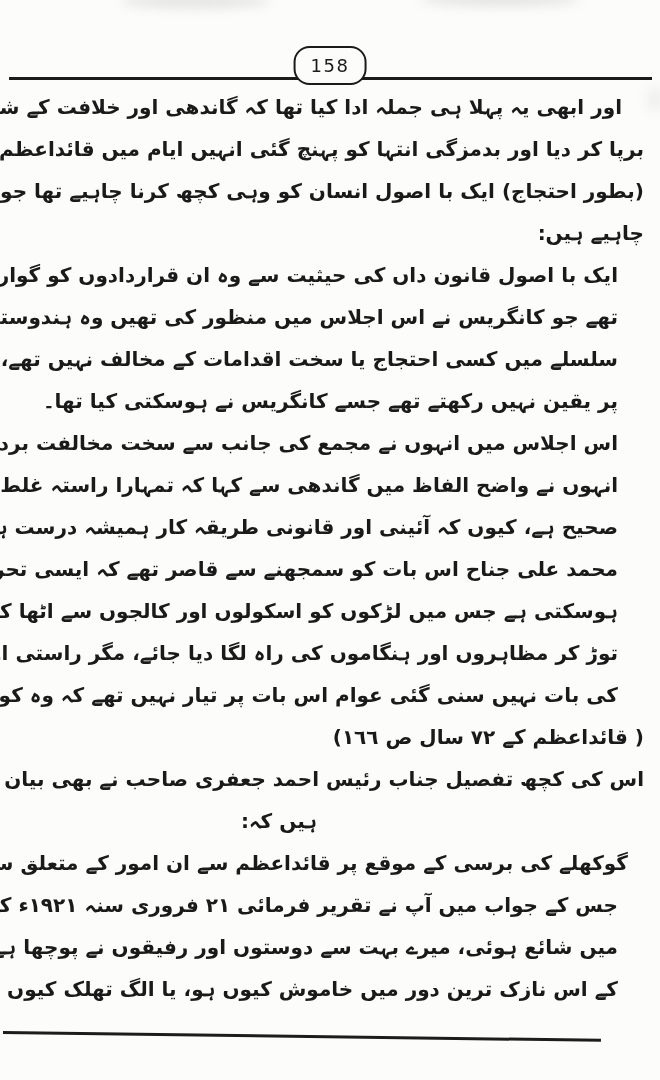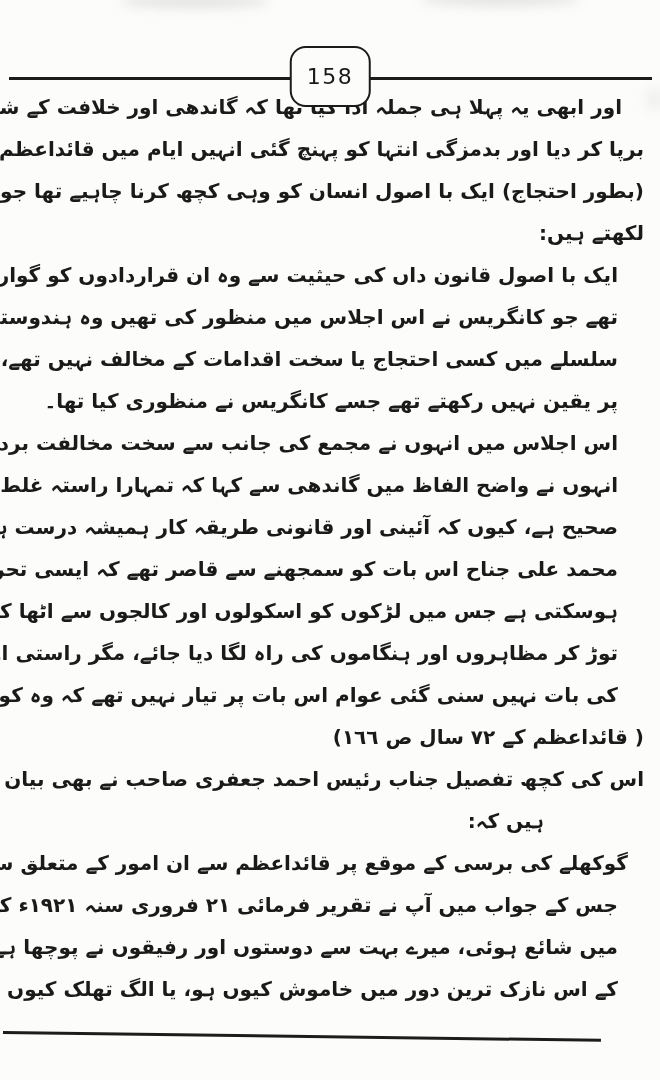"158" .badge { font-size: 22px -> 18px; padding: 15px 15px -> 4px 15px }
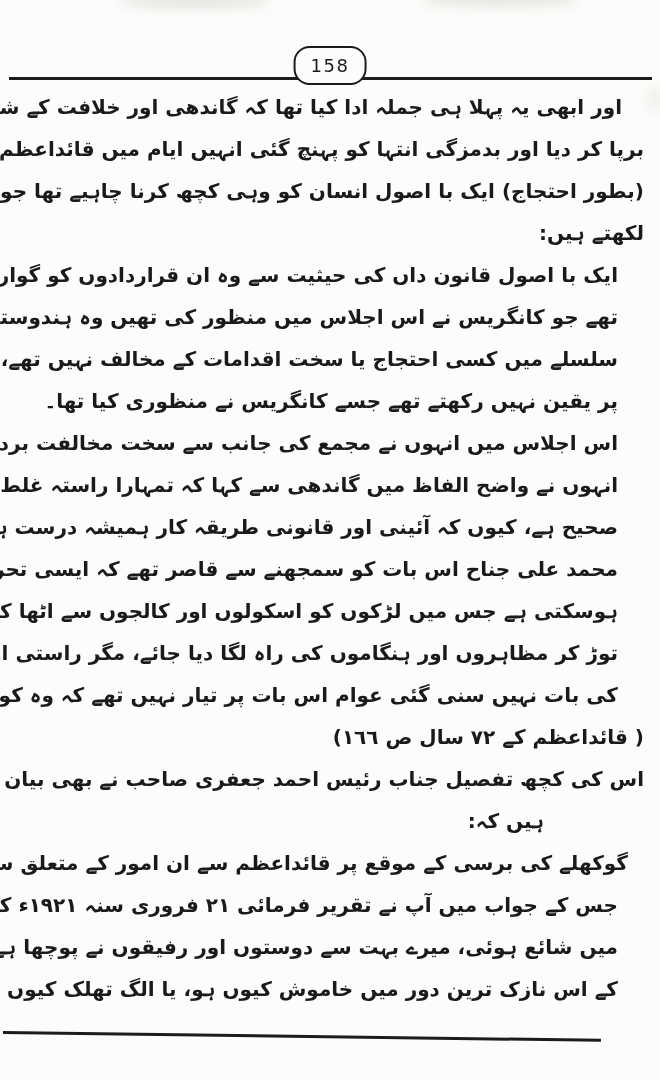"لکھتے ہیں:" div.ln { text: لکھتے -> چاہیے }
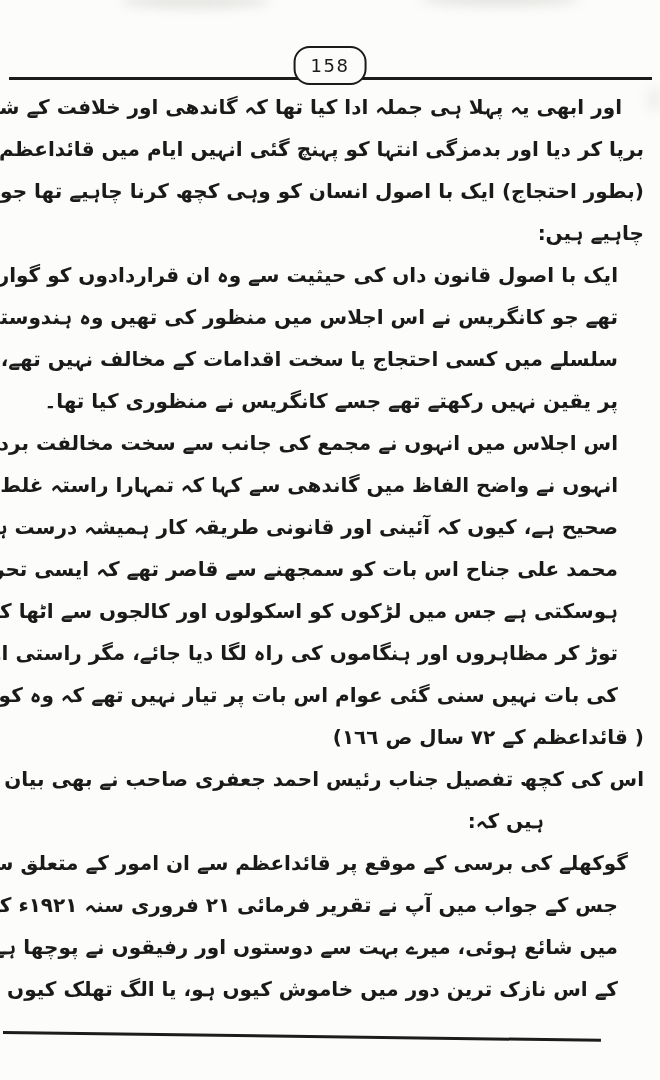"پر یقین نہیں رکھتے تھے" div.ln { text: منظوری -> ہوسکتی }
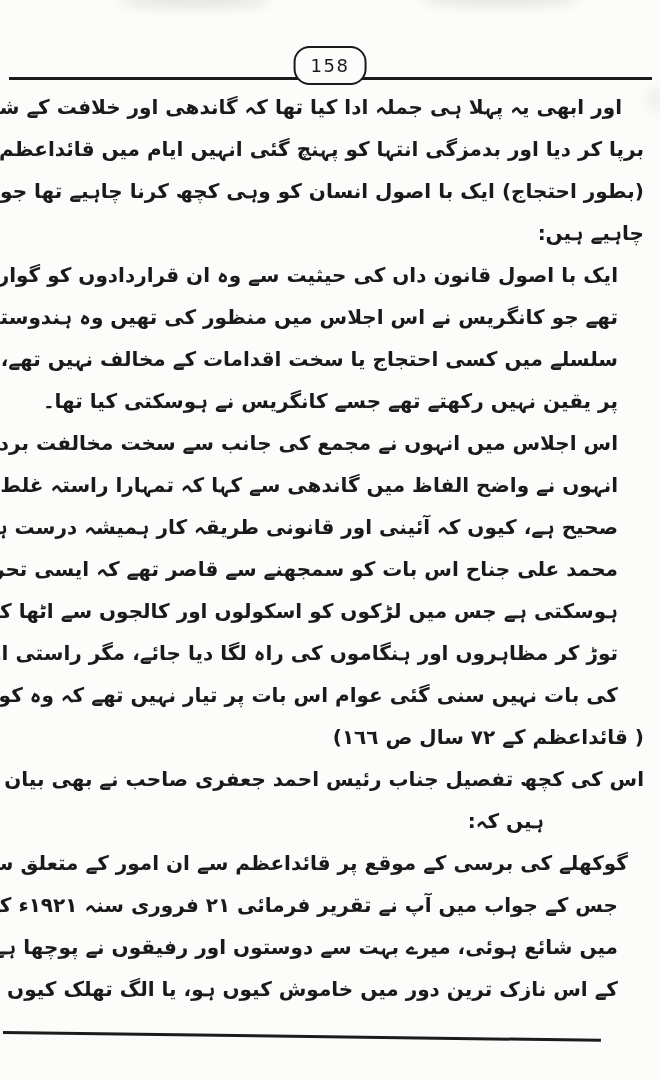"ہیں کہ:" .hk { text-align: right -> center }
